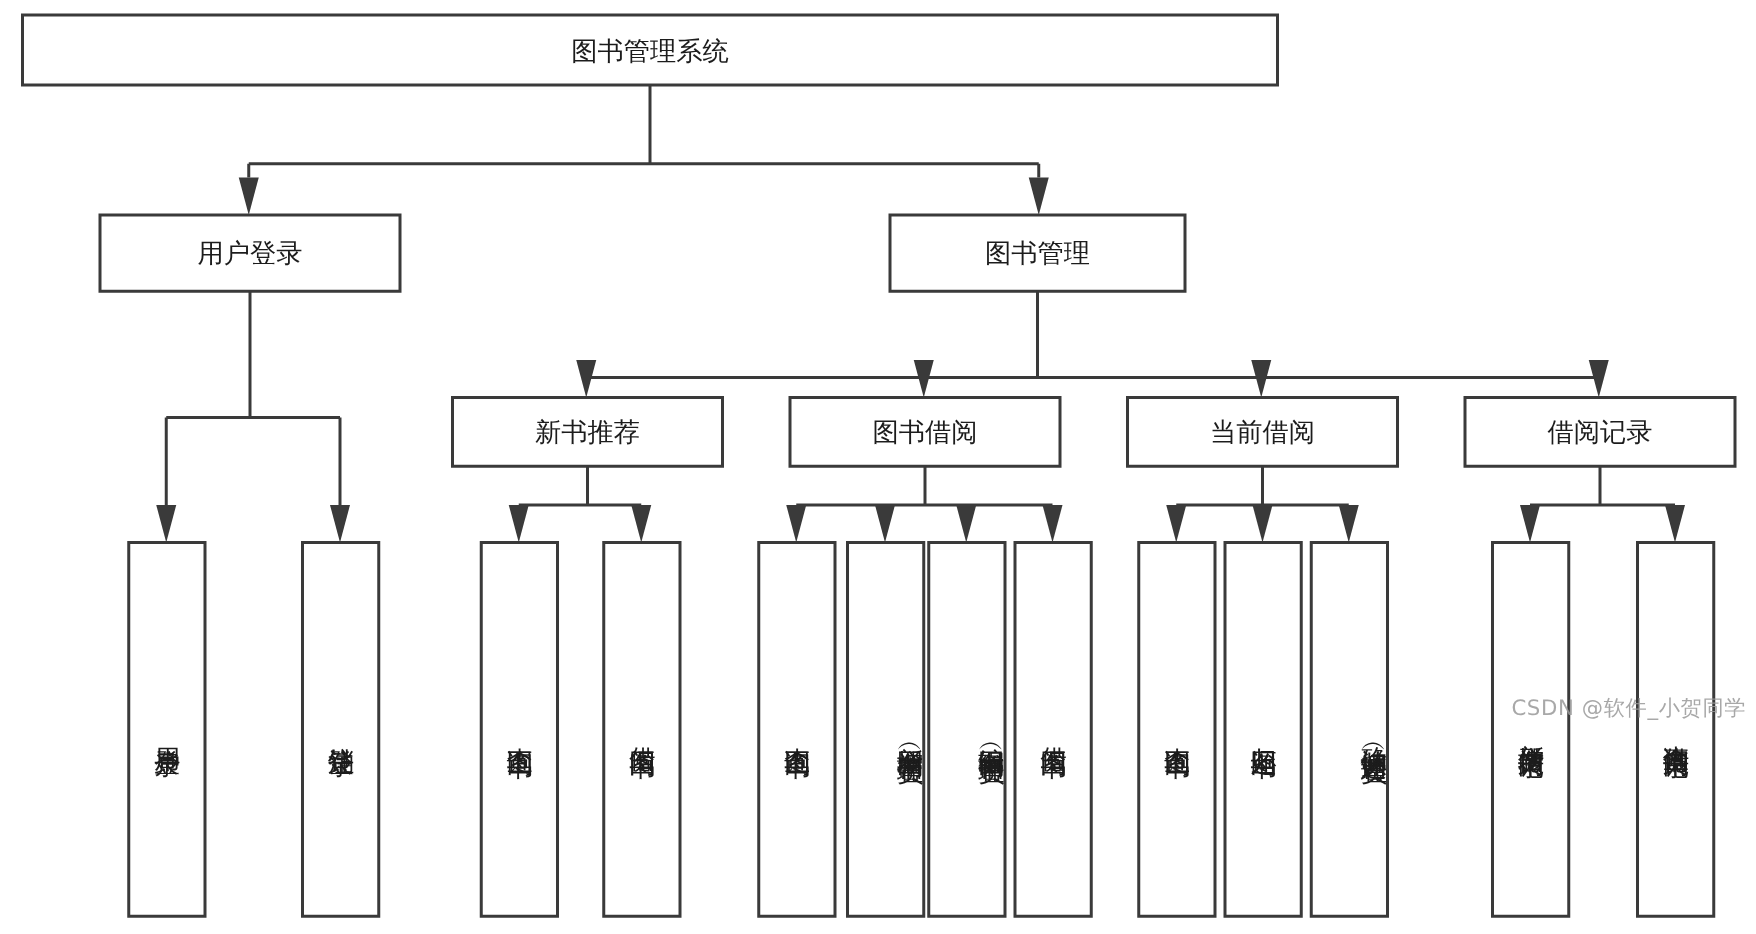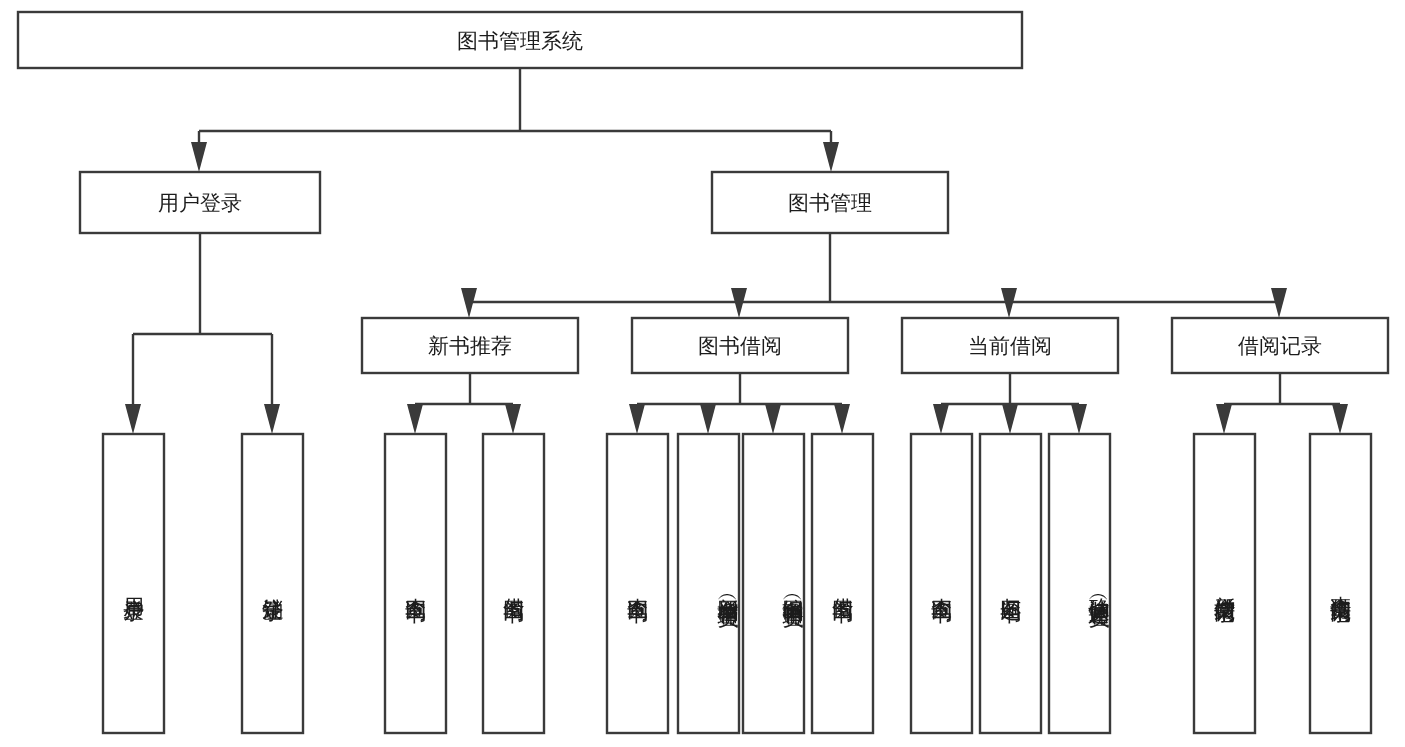"CSDN @软件_小贺同学" div.watermark { html: none -> <div>CSDN @软件_小贺同学</div> }
